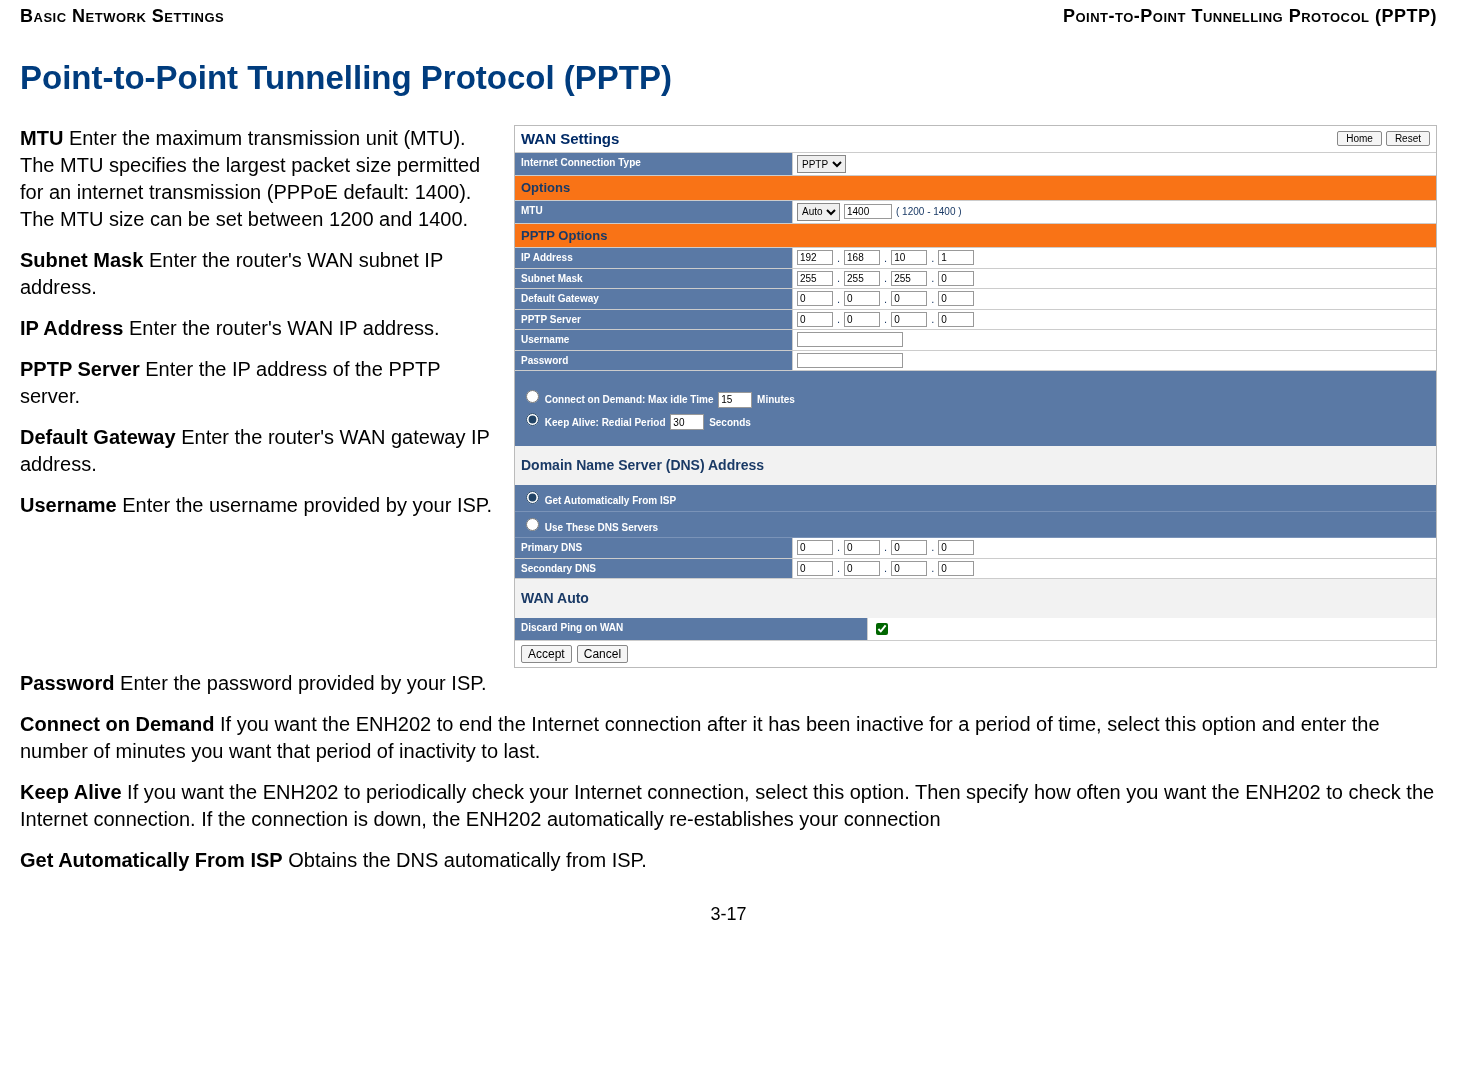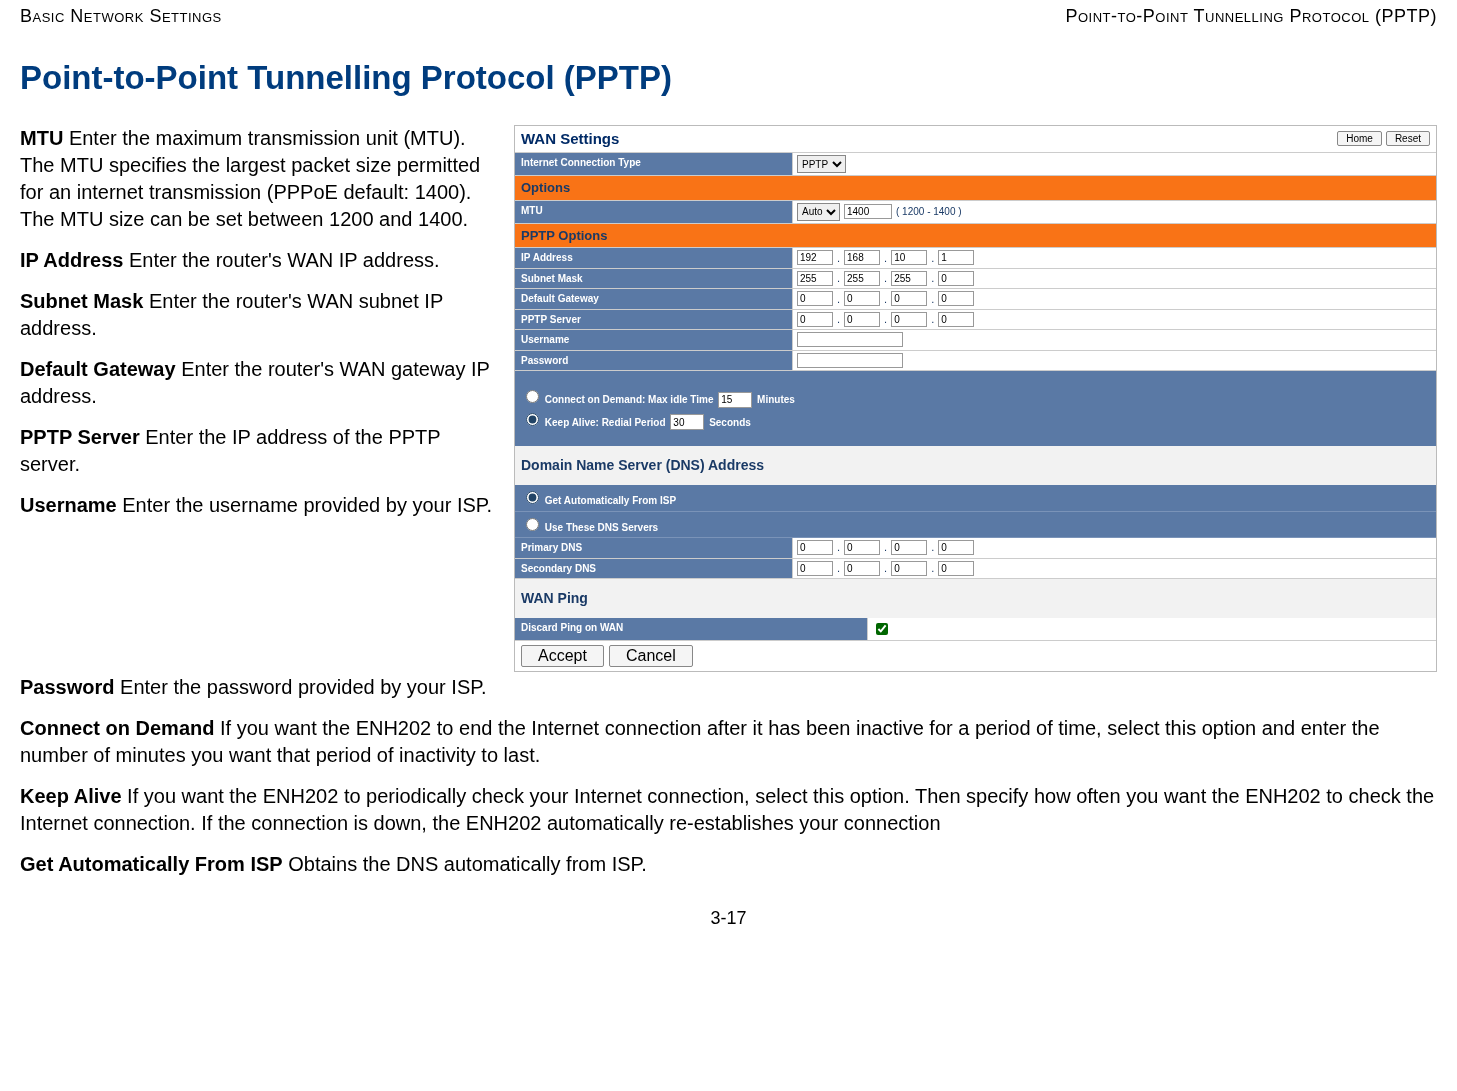"Basic Network Settings" .top-header { font-weight: 400 -> 700 }
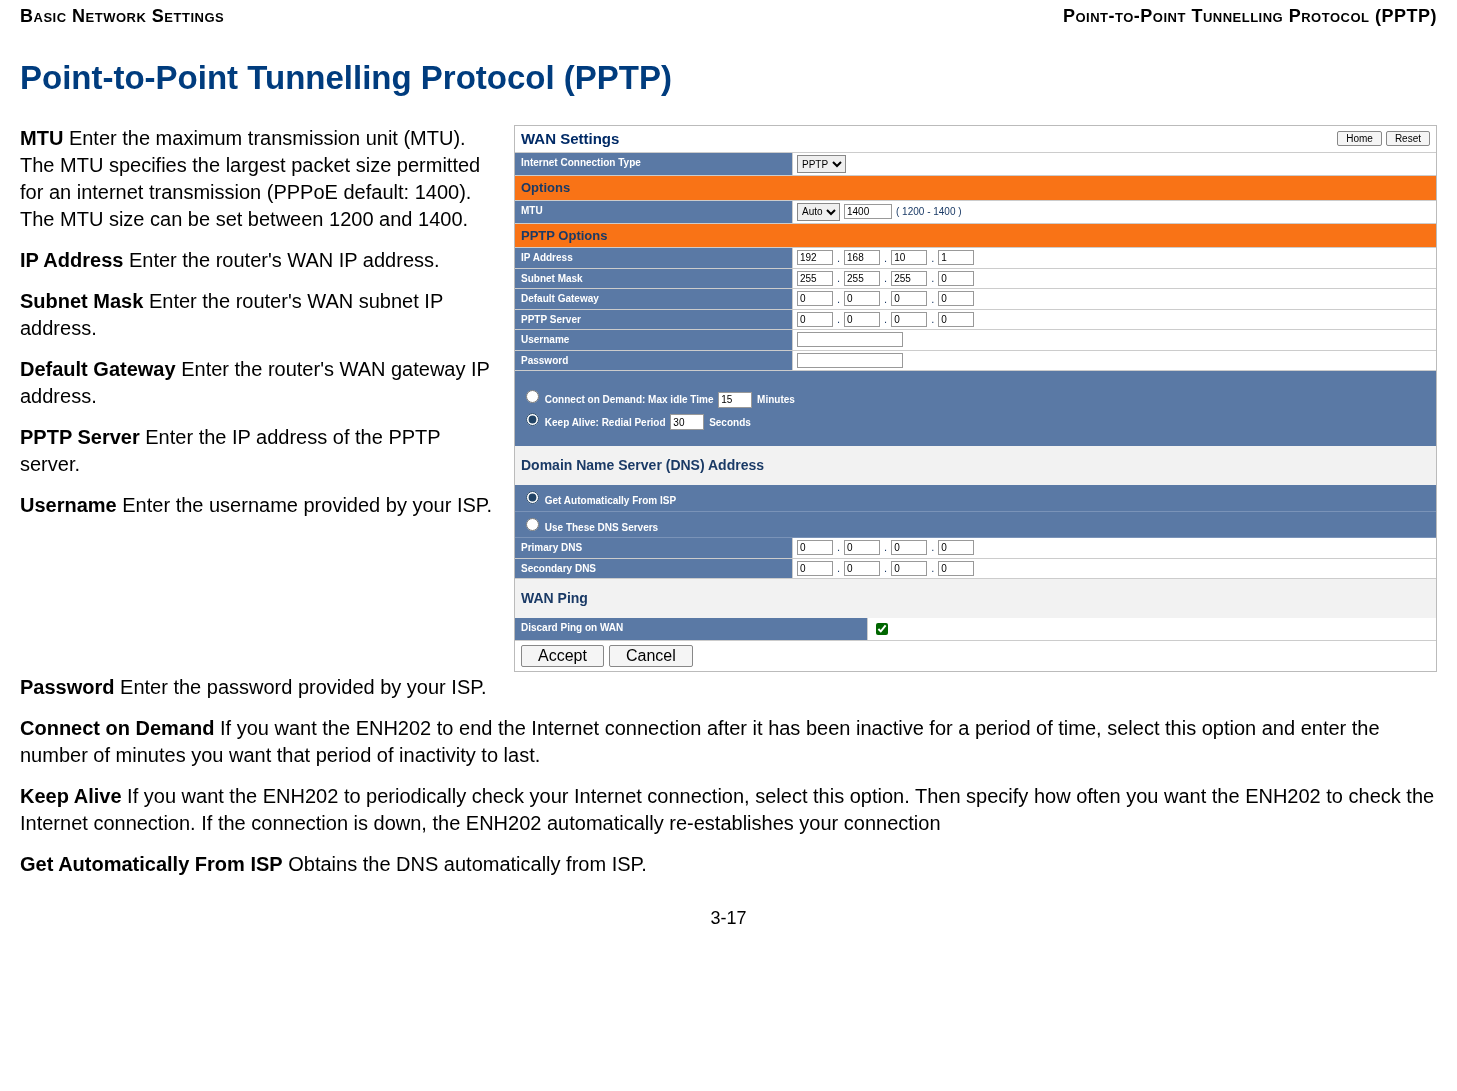"IP Address Enter the router's" div.para { order: before "Subnet Mask Enter the router's" -> after "Subnet Mask Enter the router's" }
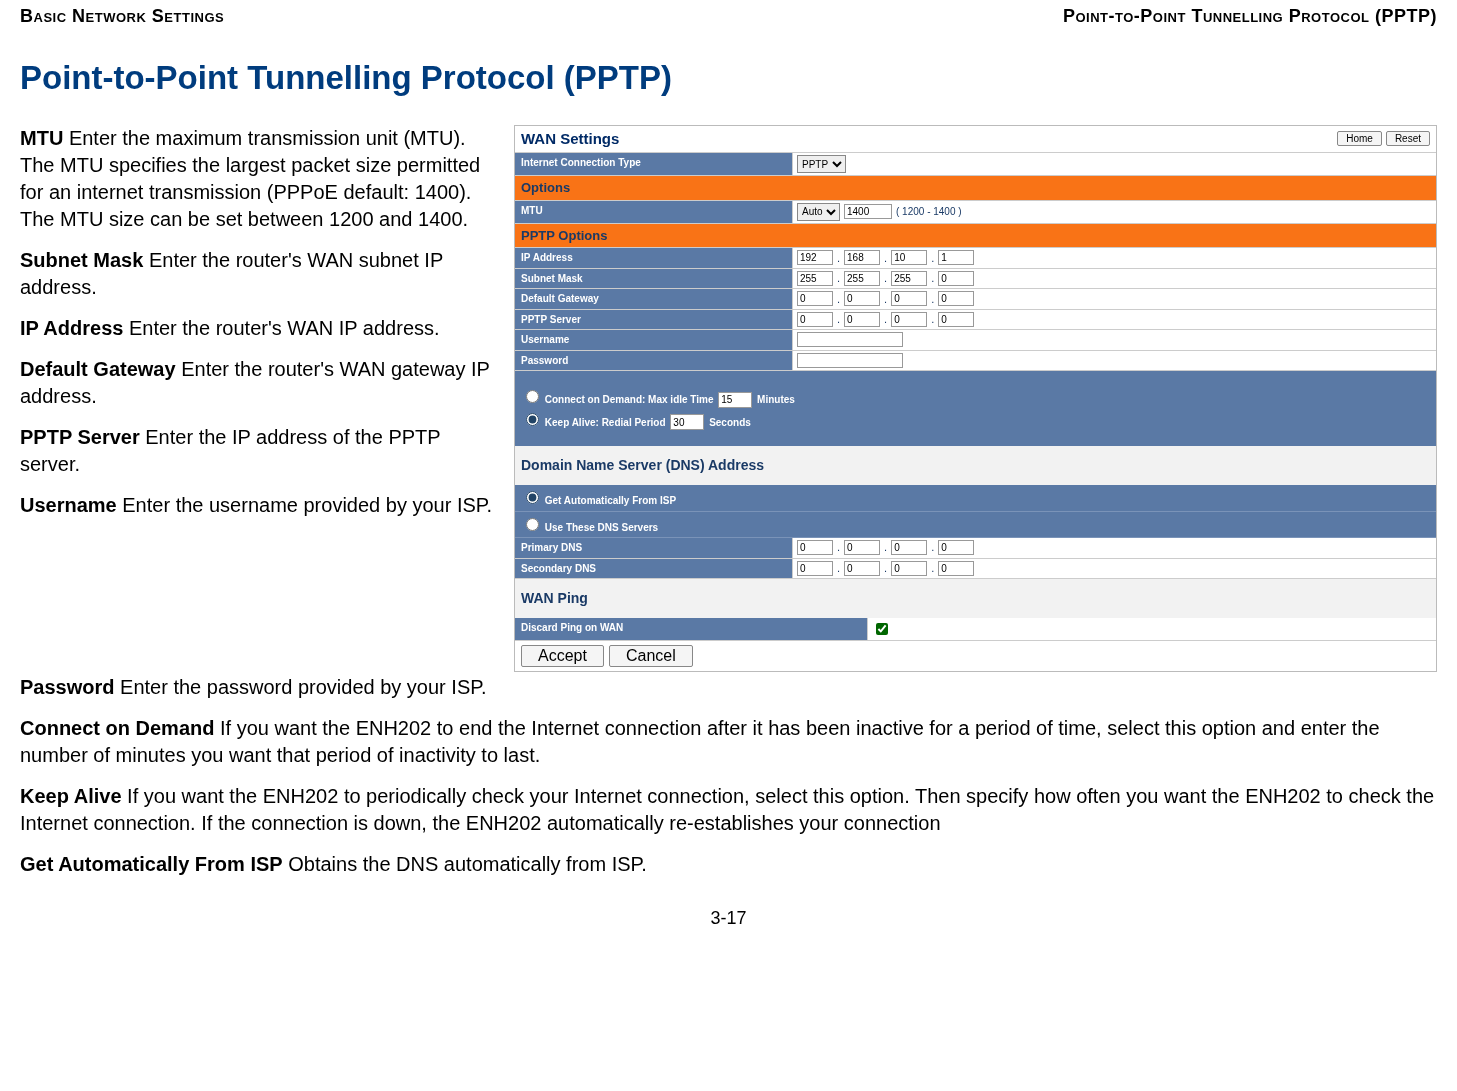"Default Gateway Enter the router's" div.para { order: before "PPTP Server Enter the IP" -> after "PPTP Server Enter the IP" }
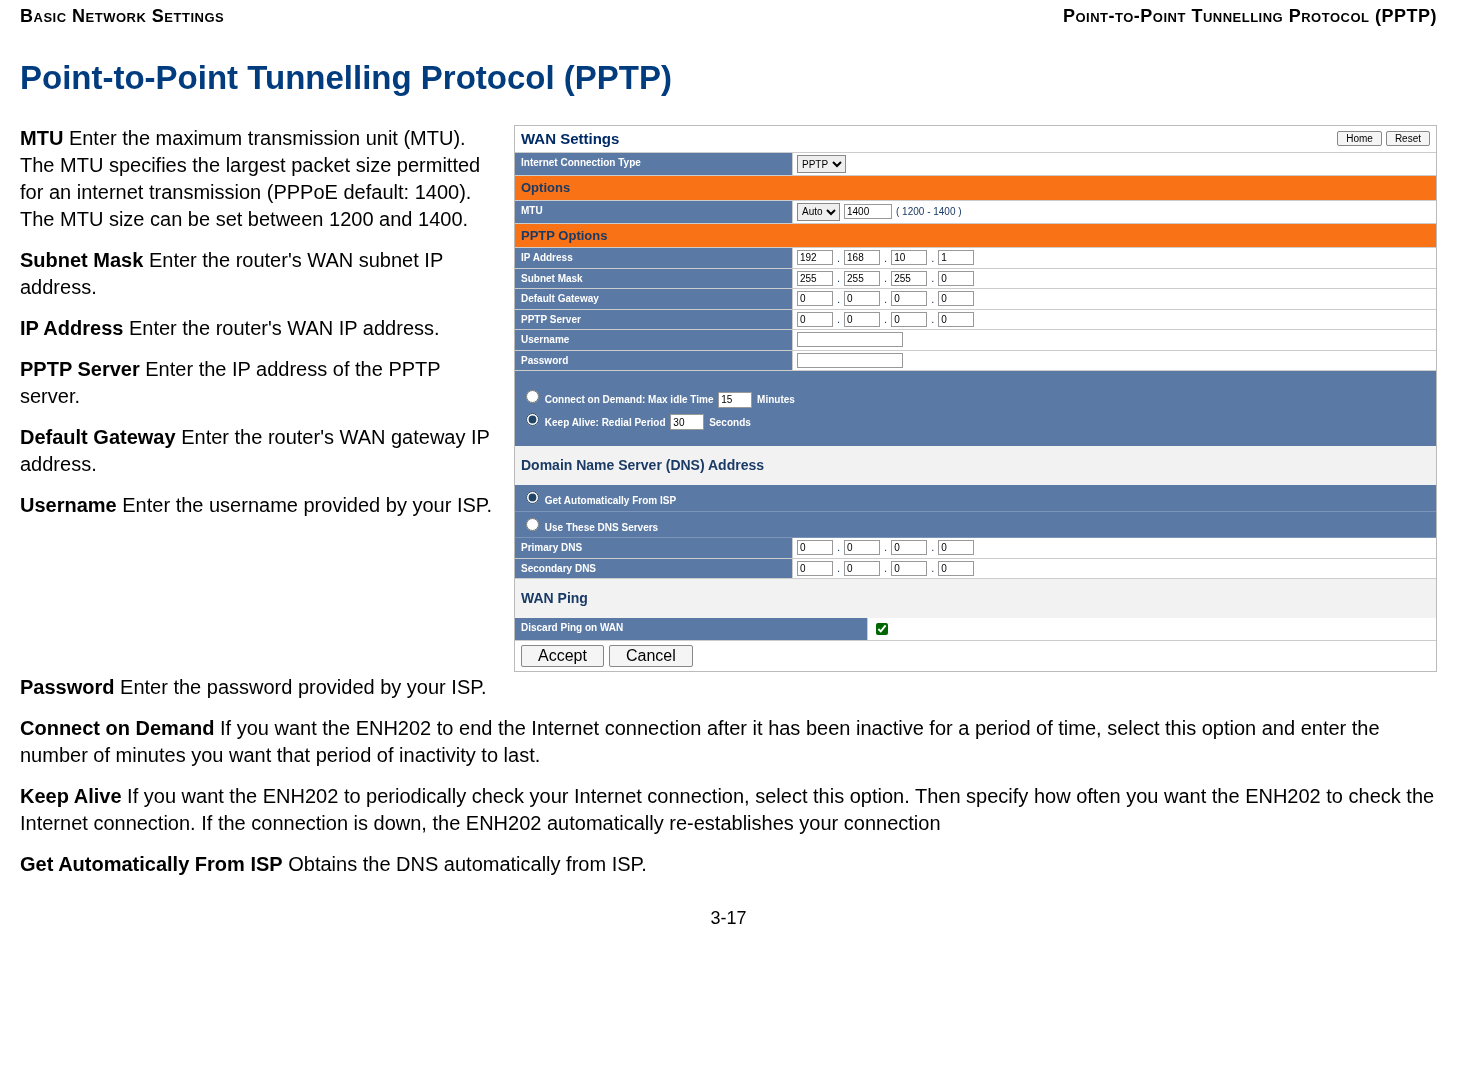"WAN Ping" div.ss-dns-hdr { text: Ping -> Auto }
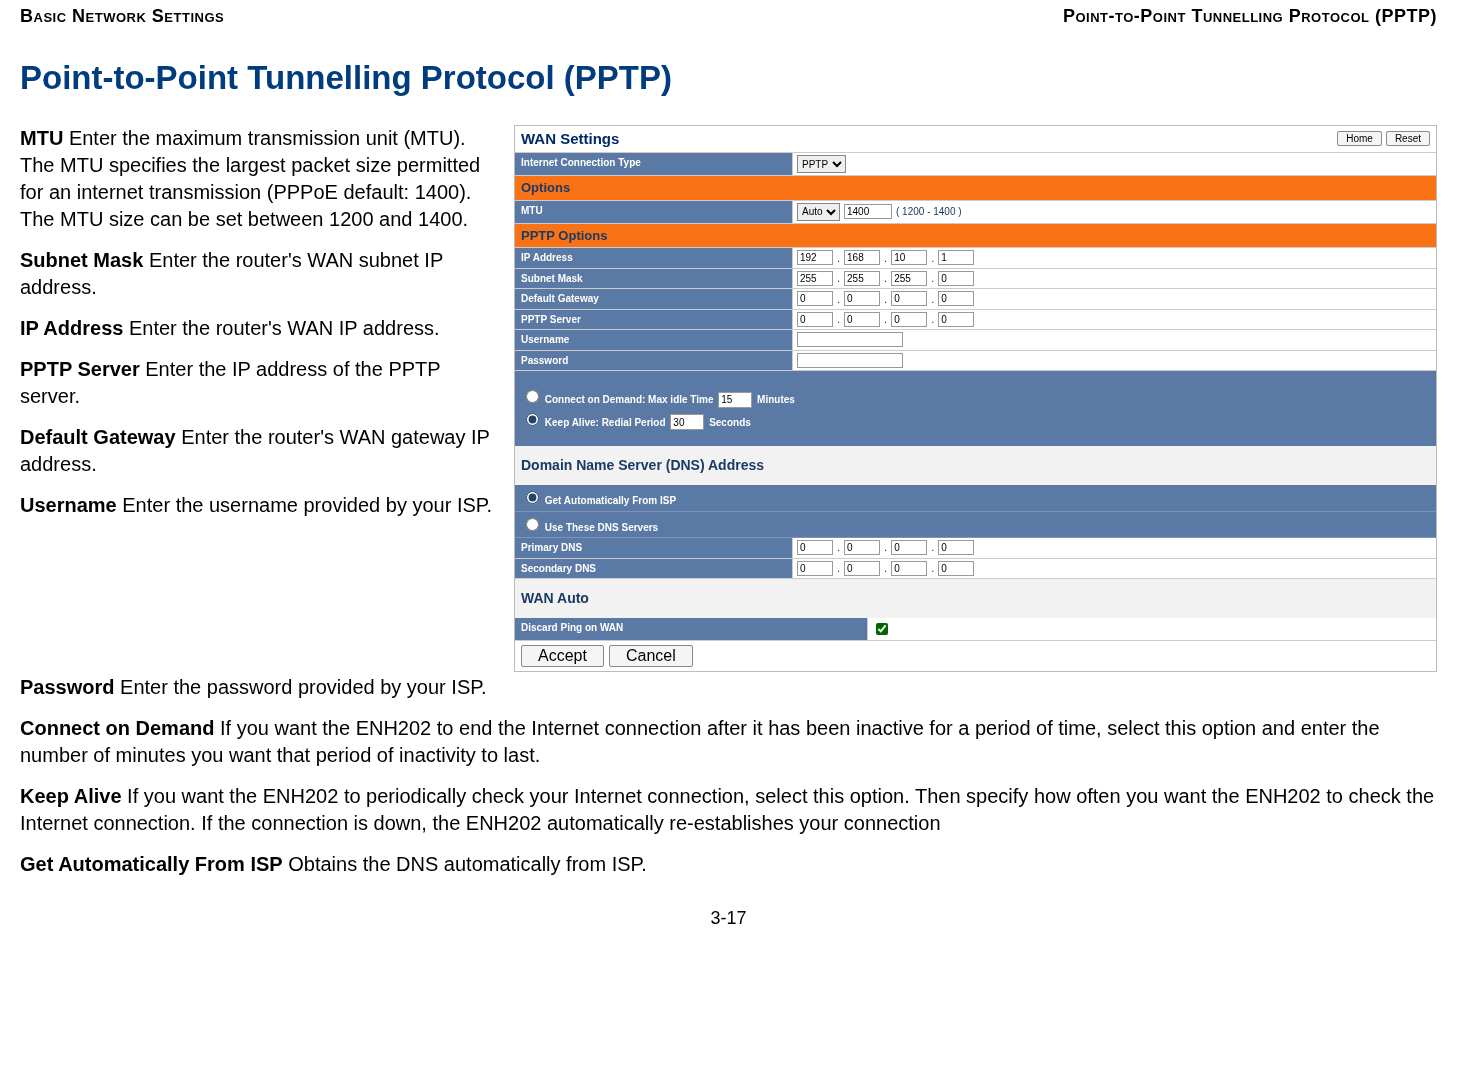"Accept" .ss-btn-row button { font-size: 16px -> 12px; padding: 1px 16px -> 1px 6px }
